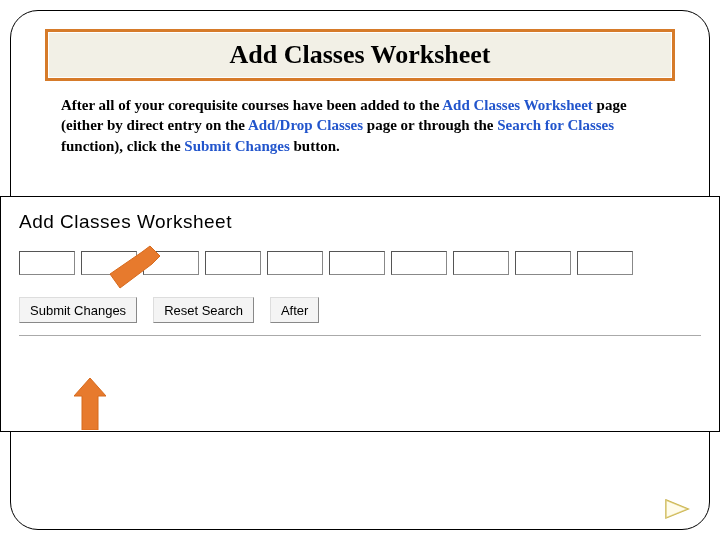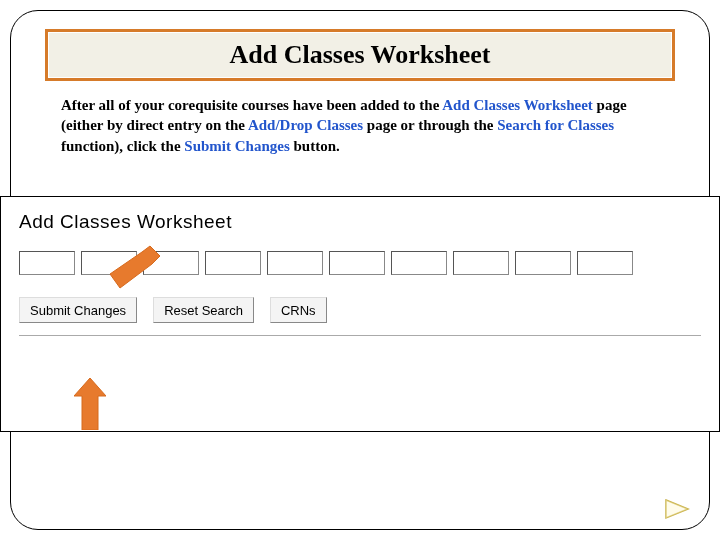"CRNs" button.ss-button { text: CRNs -> After }
